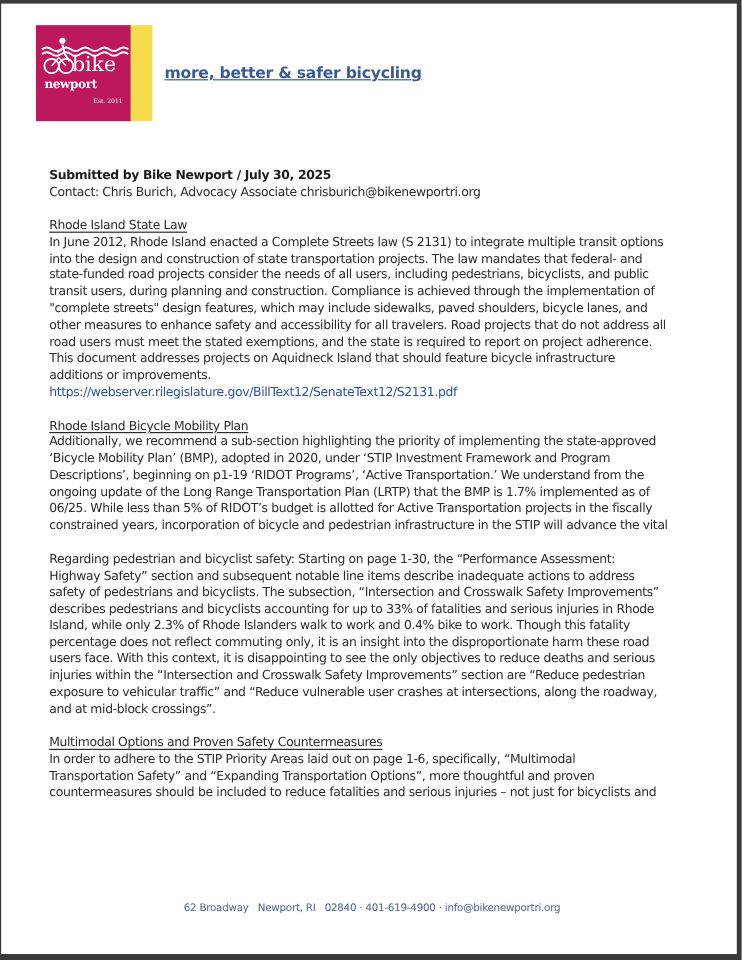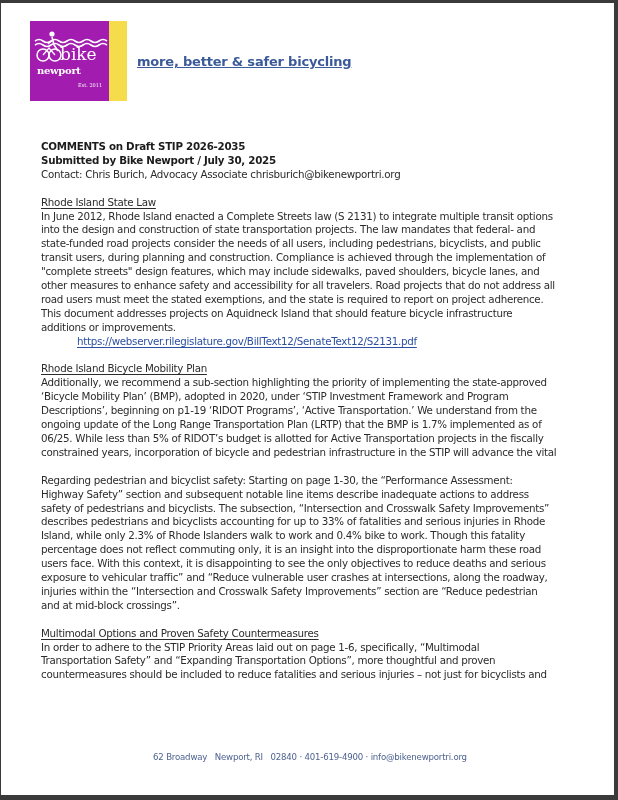"bike" .logo { background: #a21caf -> #be185d }
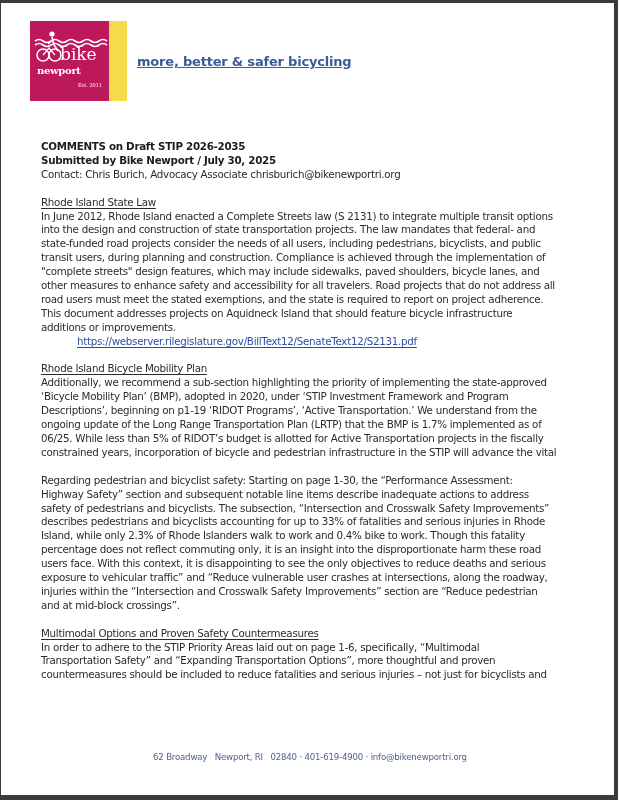"COMMENTS on Draft STIP 2026-2035" span.line { html: <span>COMMENTS on Draft STIP 2026-2035</span> -> none }
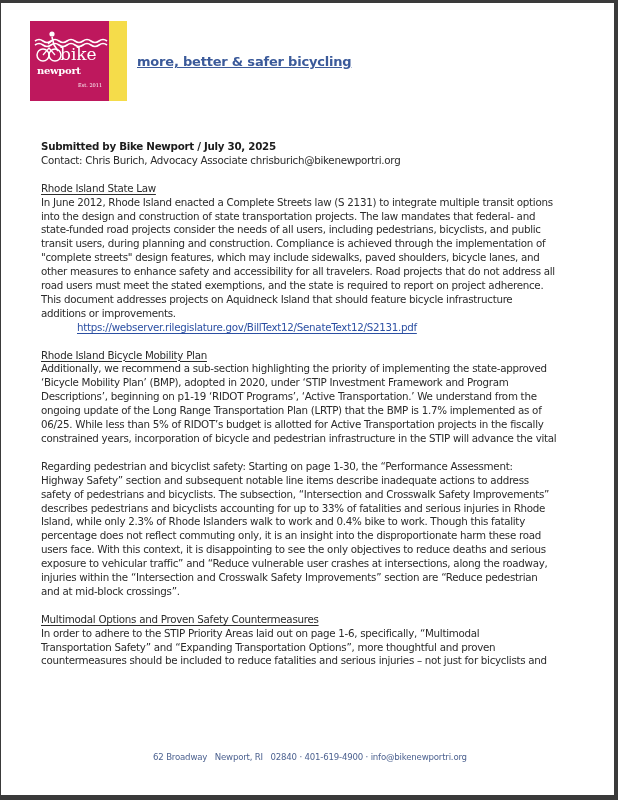"https://webserver.rilegislature.gov/Bill" .link { margin-left: 36px -> none; text-decoration: underline -> none }
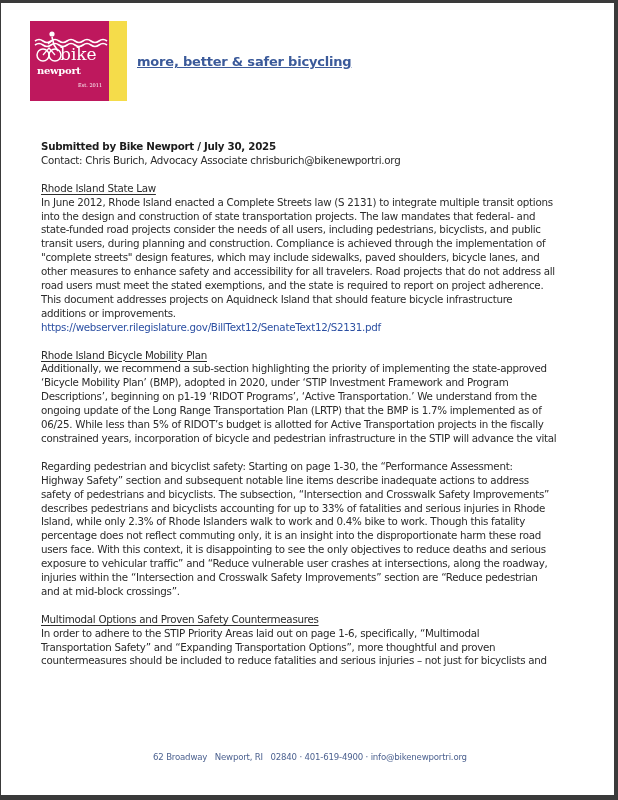"exposure to vehicular traffic” and" span.line { order: before "injuries within the “Intersection and" -> after "injuries within the “Intersection and" }
